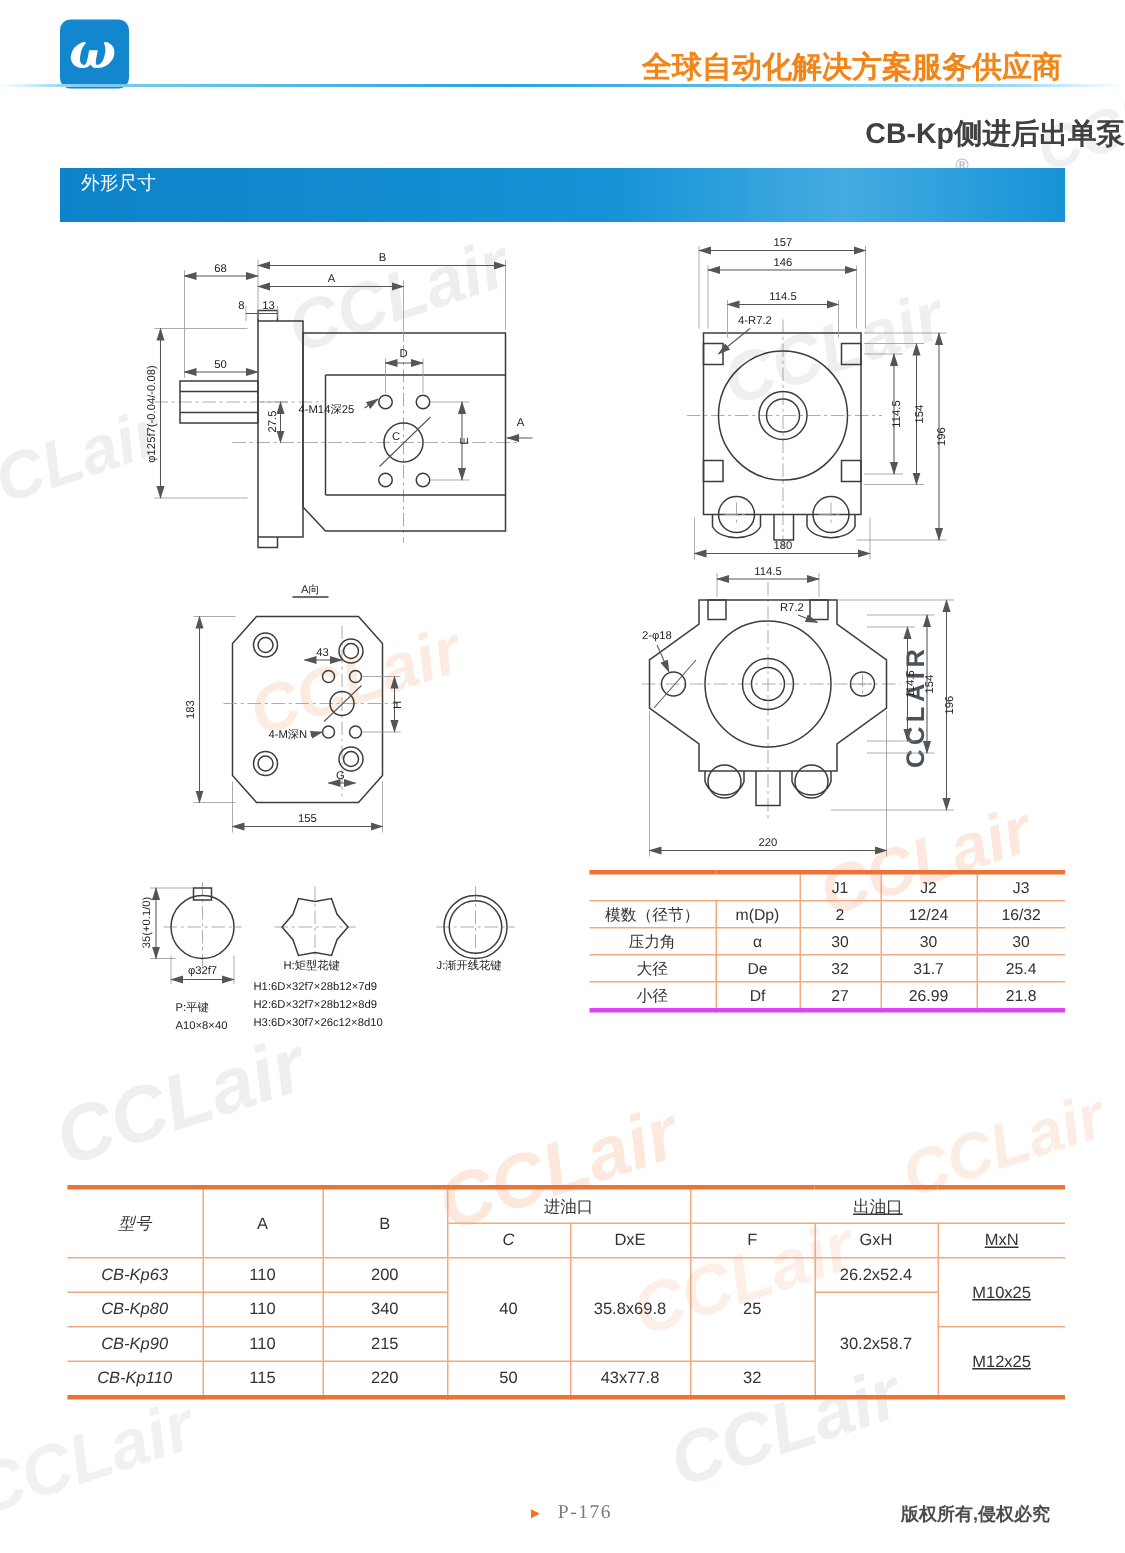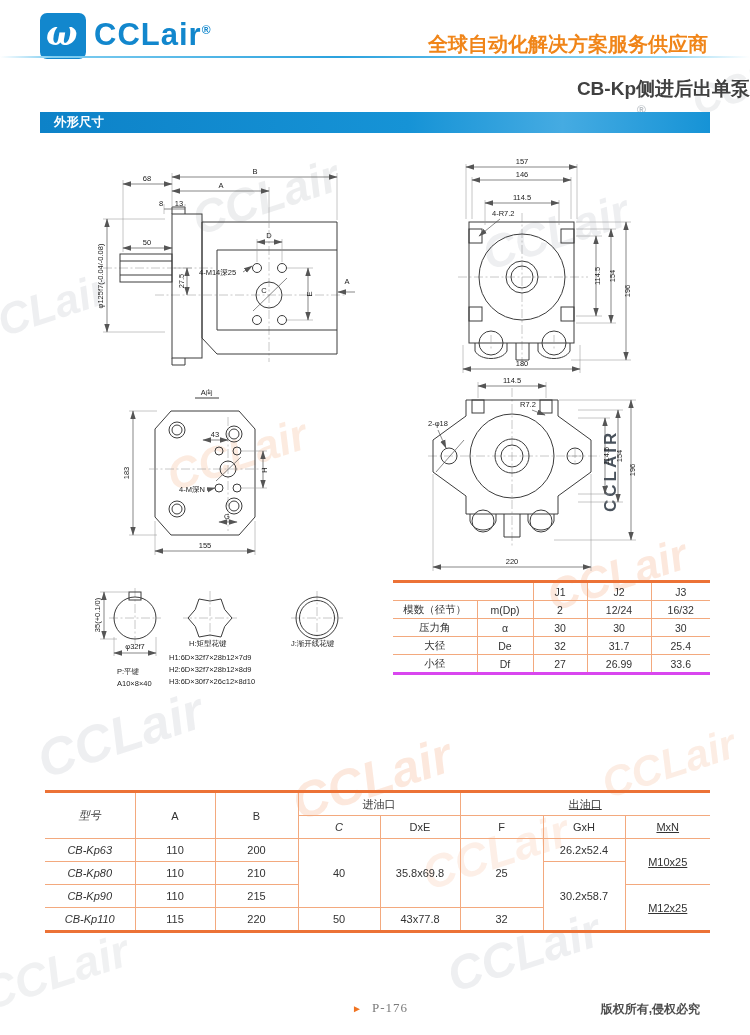"CCLair®" div.brand { html: <div><span>CCLair</span><sup>®</sup></div> -> none }
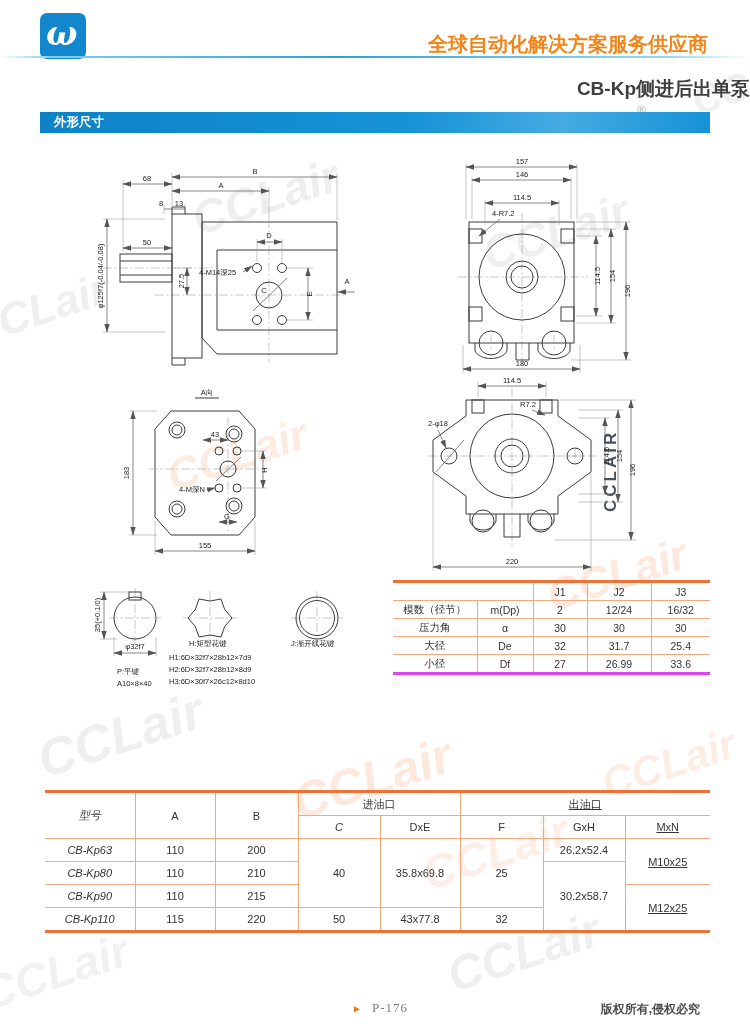"外形尺寸" .banner { font-weight: bold -> normal; height: 21px -> 36px }
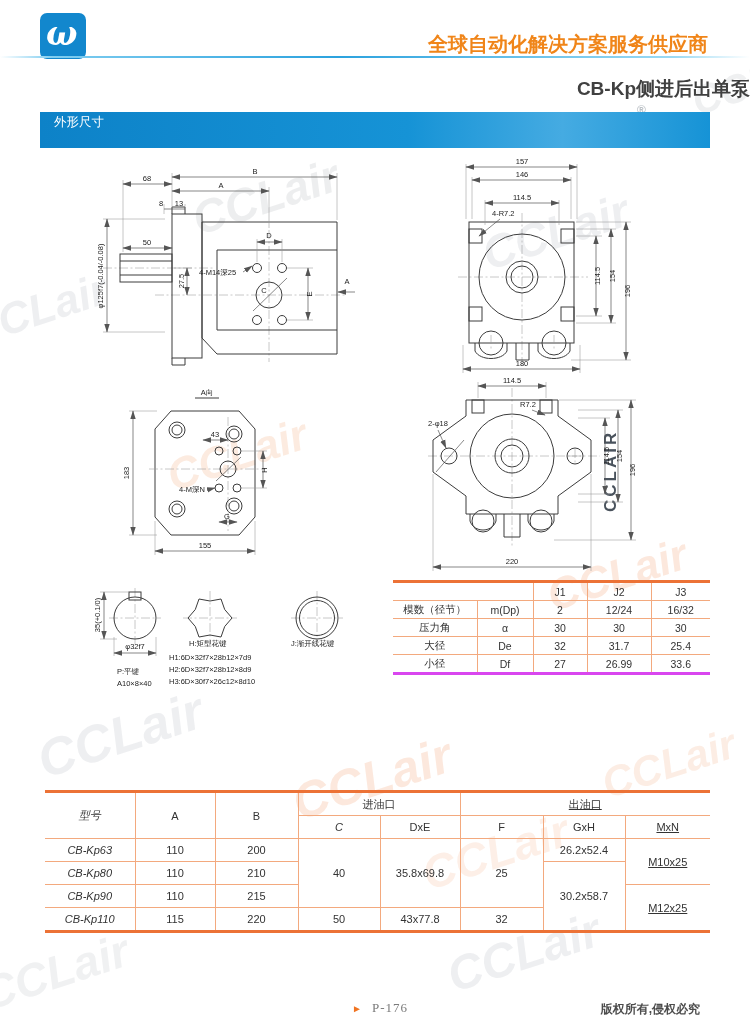"33.6" td { text: 33.6 -> 21.8 }
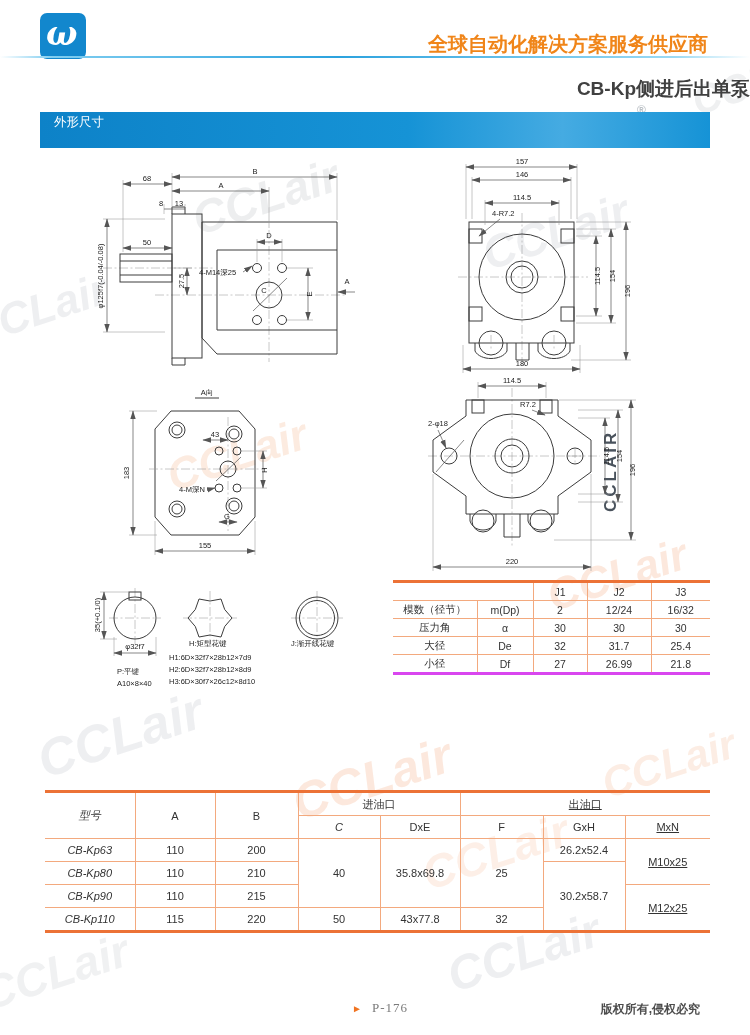"210" td { text: 210 -> 340 }
